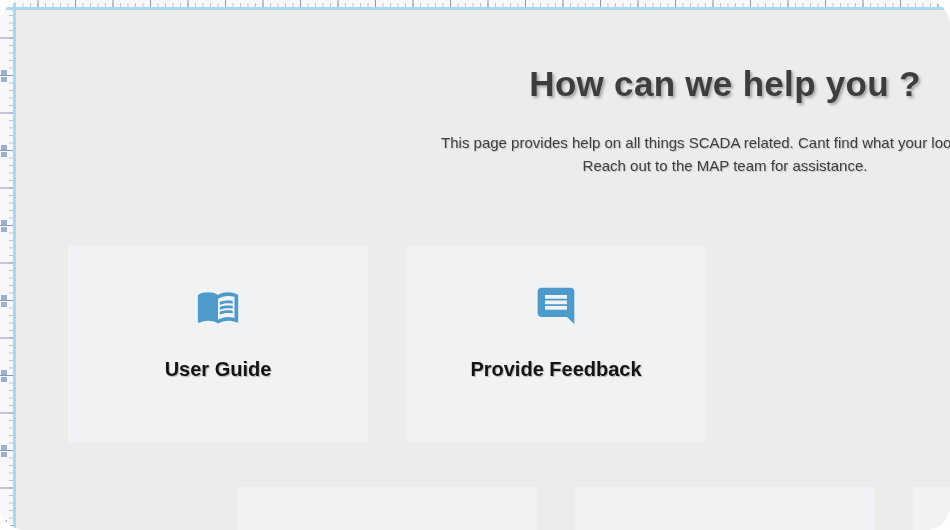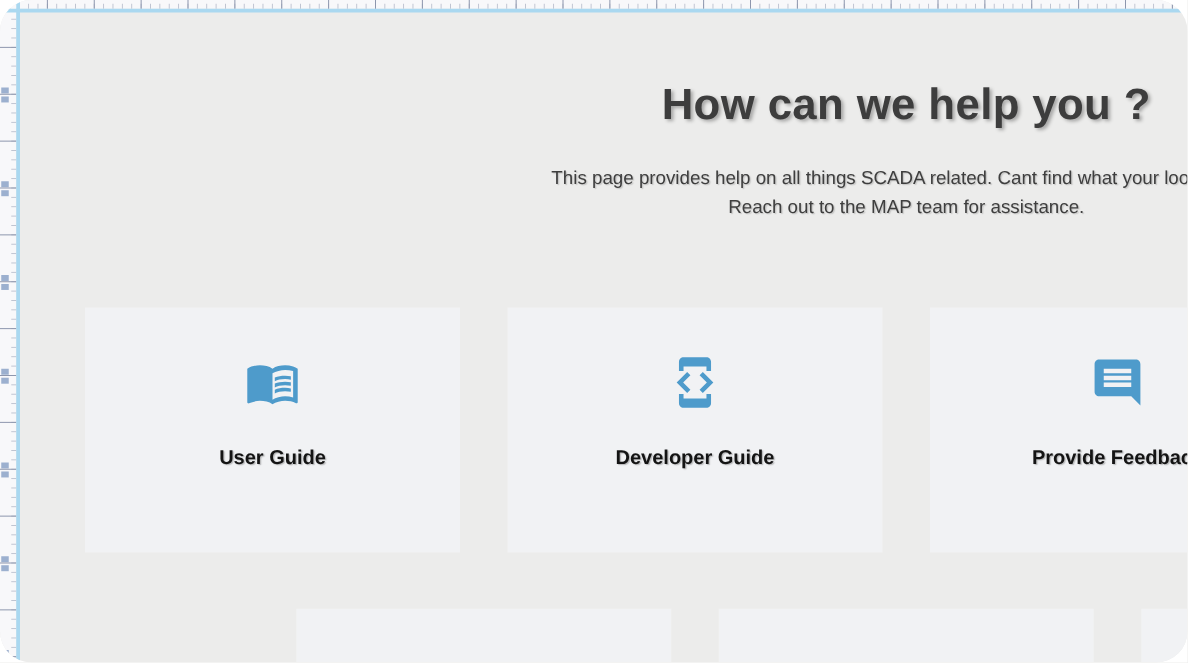"User Guide" .card-label { font-size: 16px -> 20px }
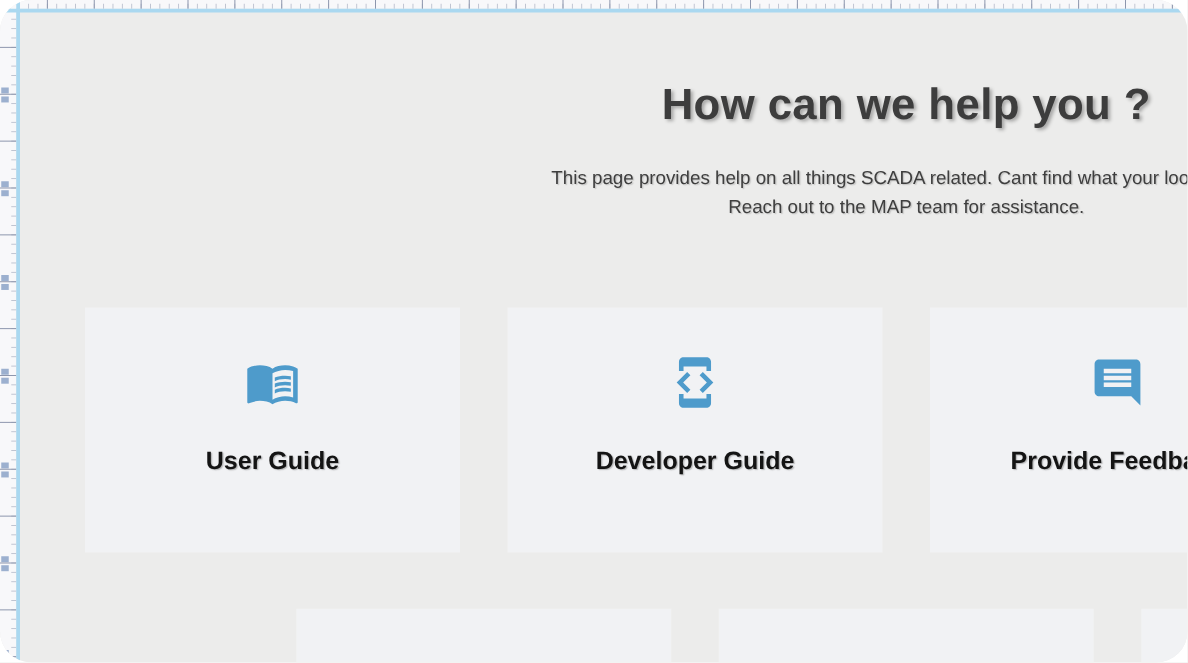"Developer Guide" div.card { html: <div> <span> <svg> <path></path> </svg> </span> <span>Developer Guide</span> </div> -> none }
